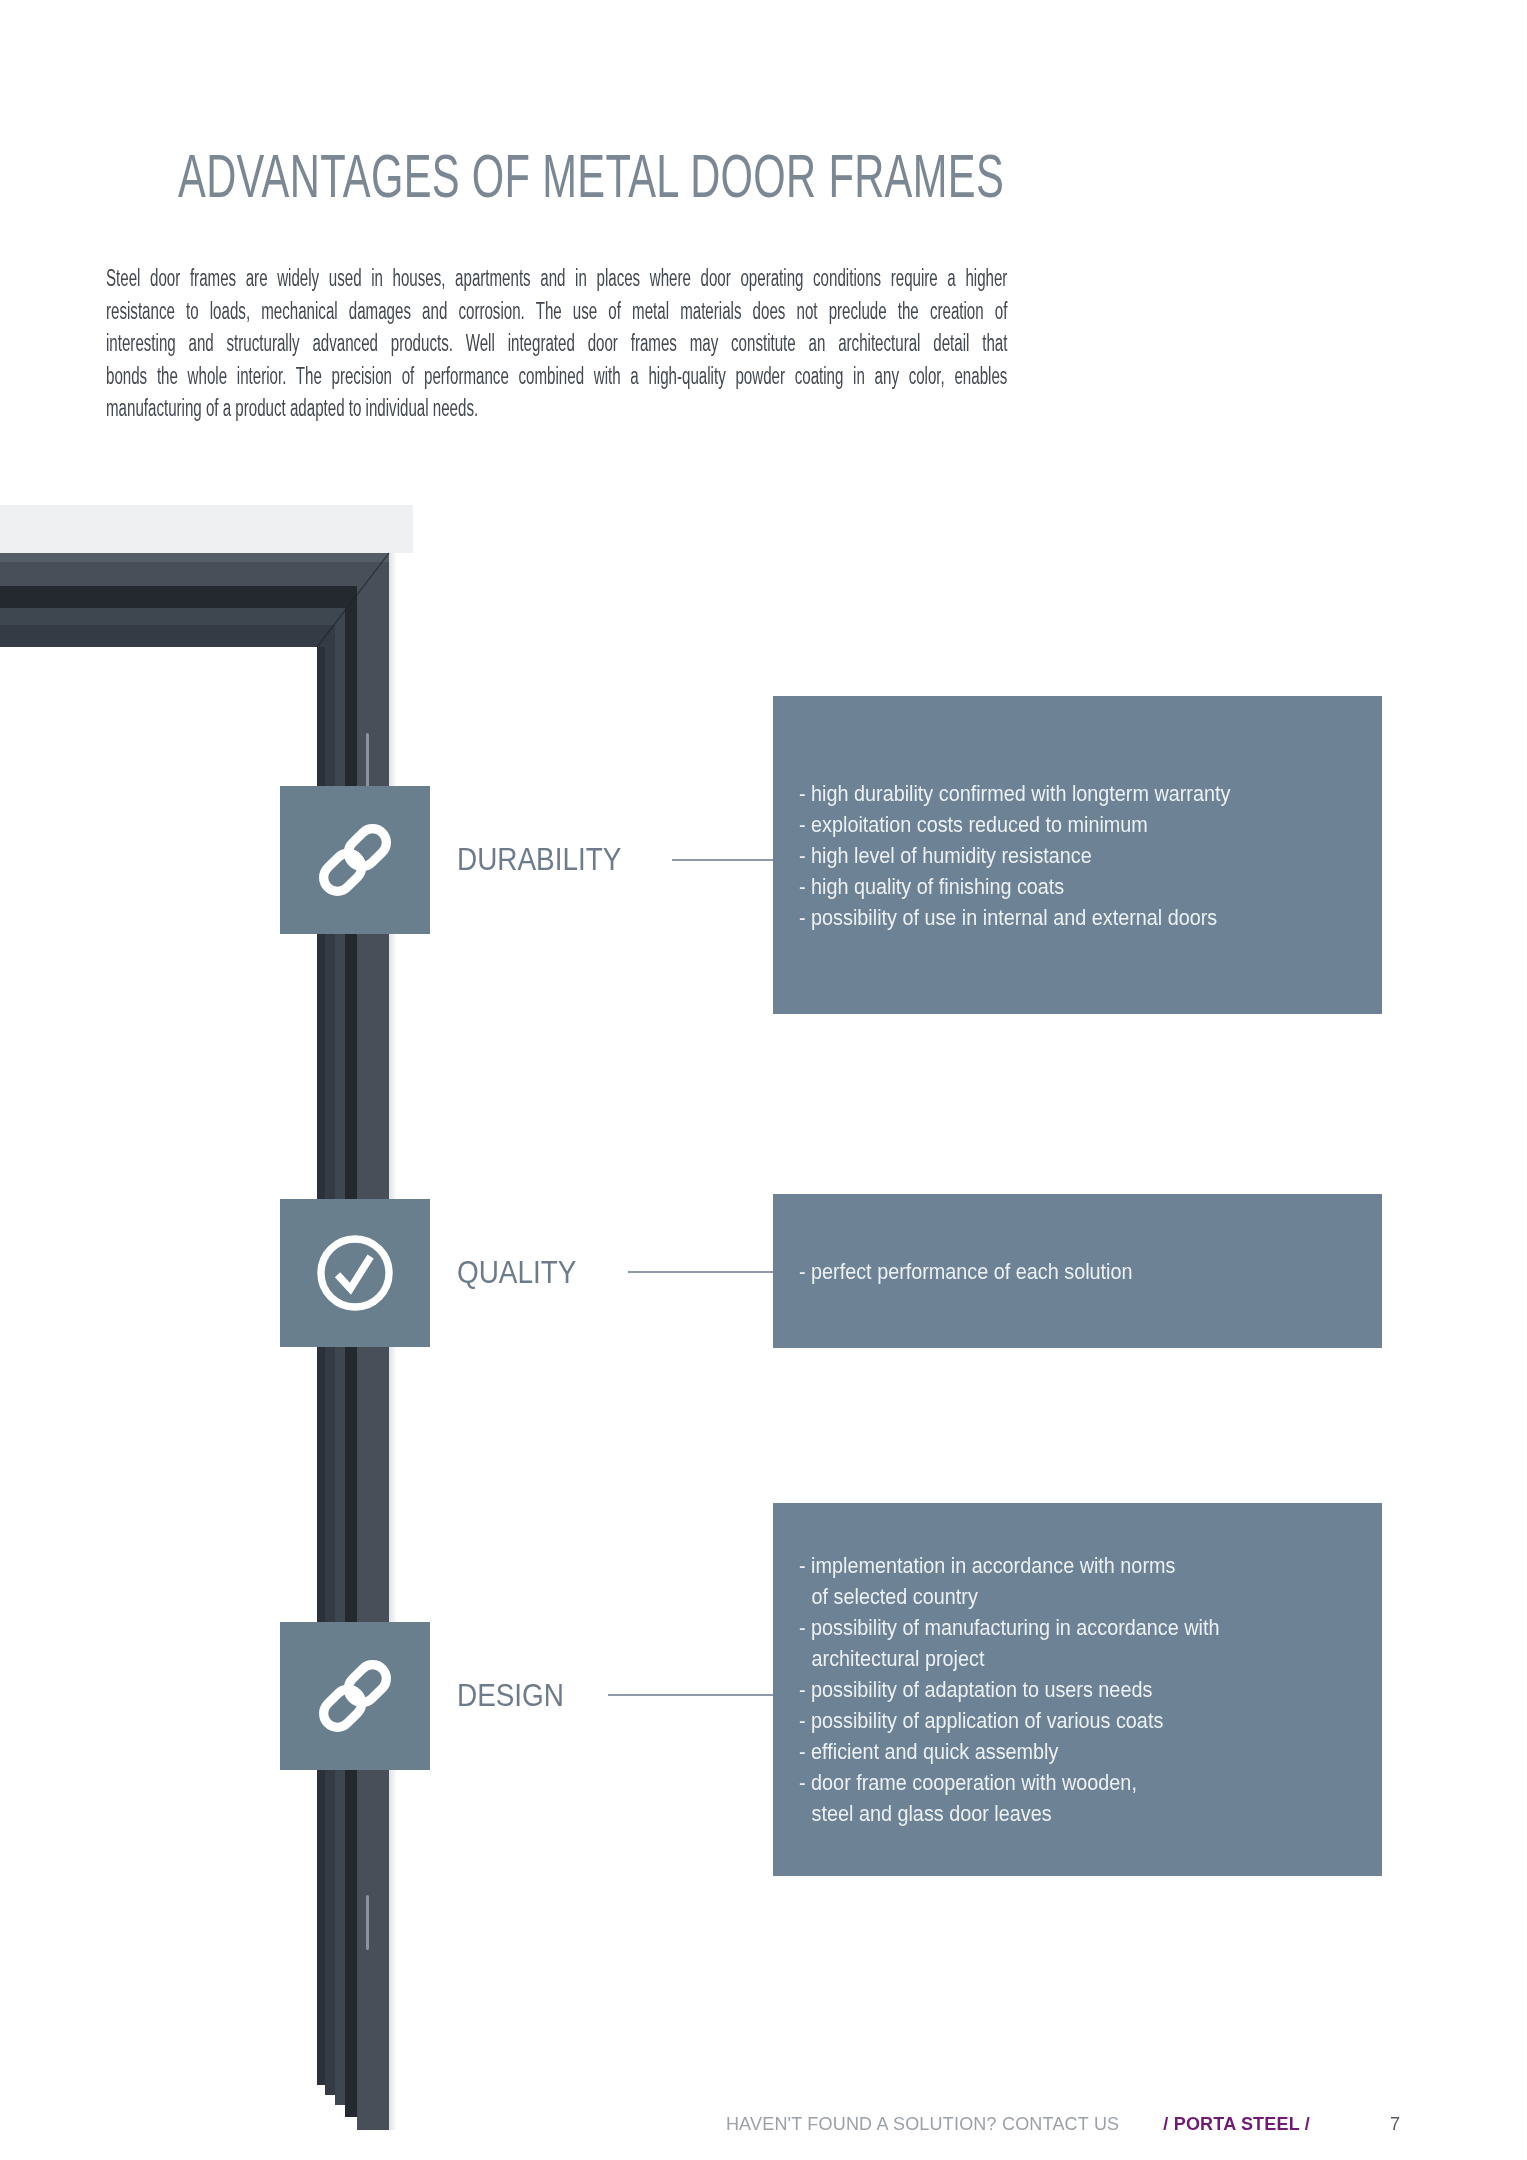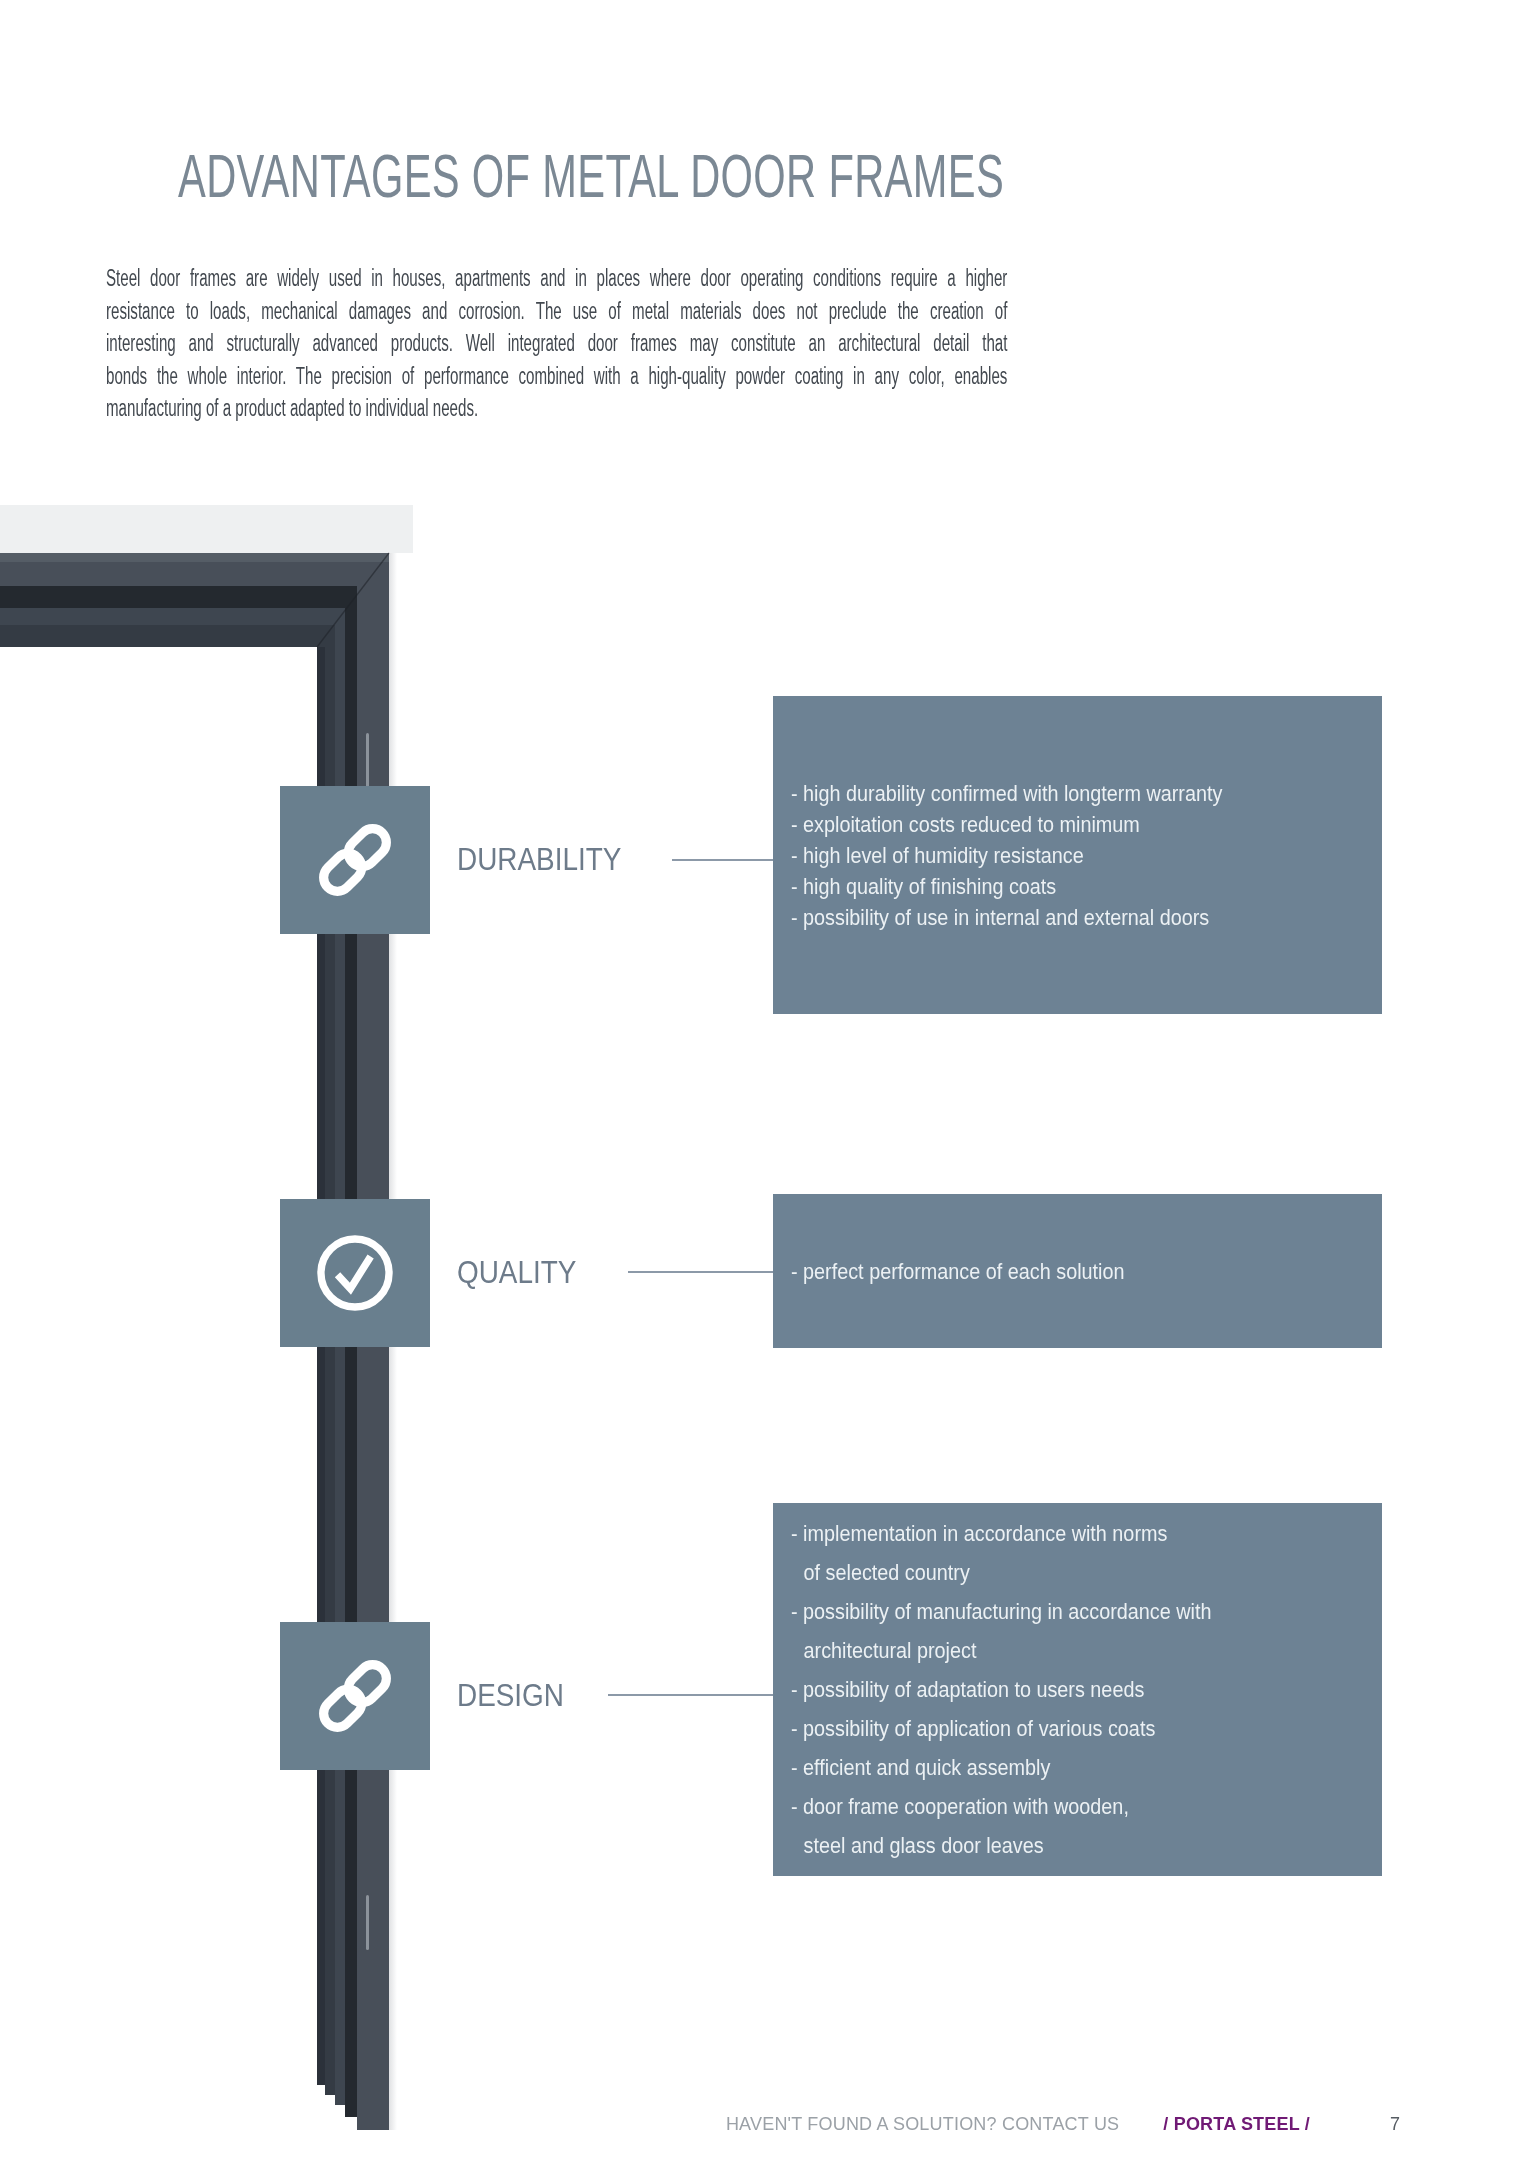"- high durability confirmed with" .text-box { padding-left: 18px -> 26px }
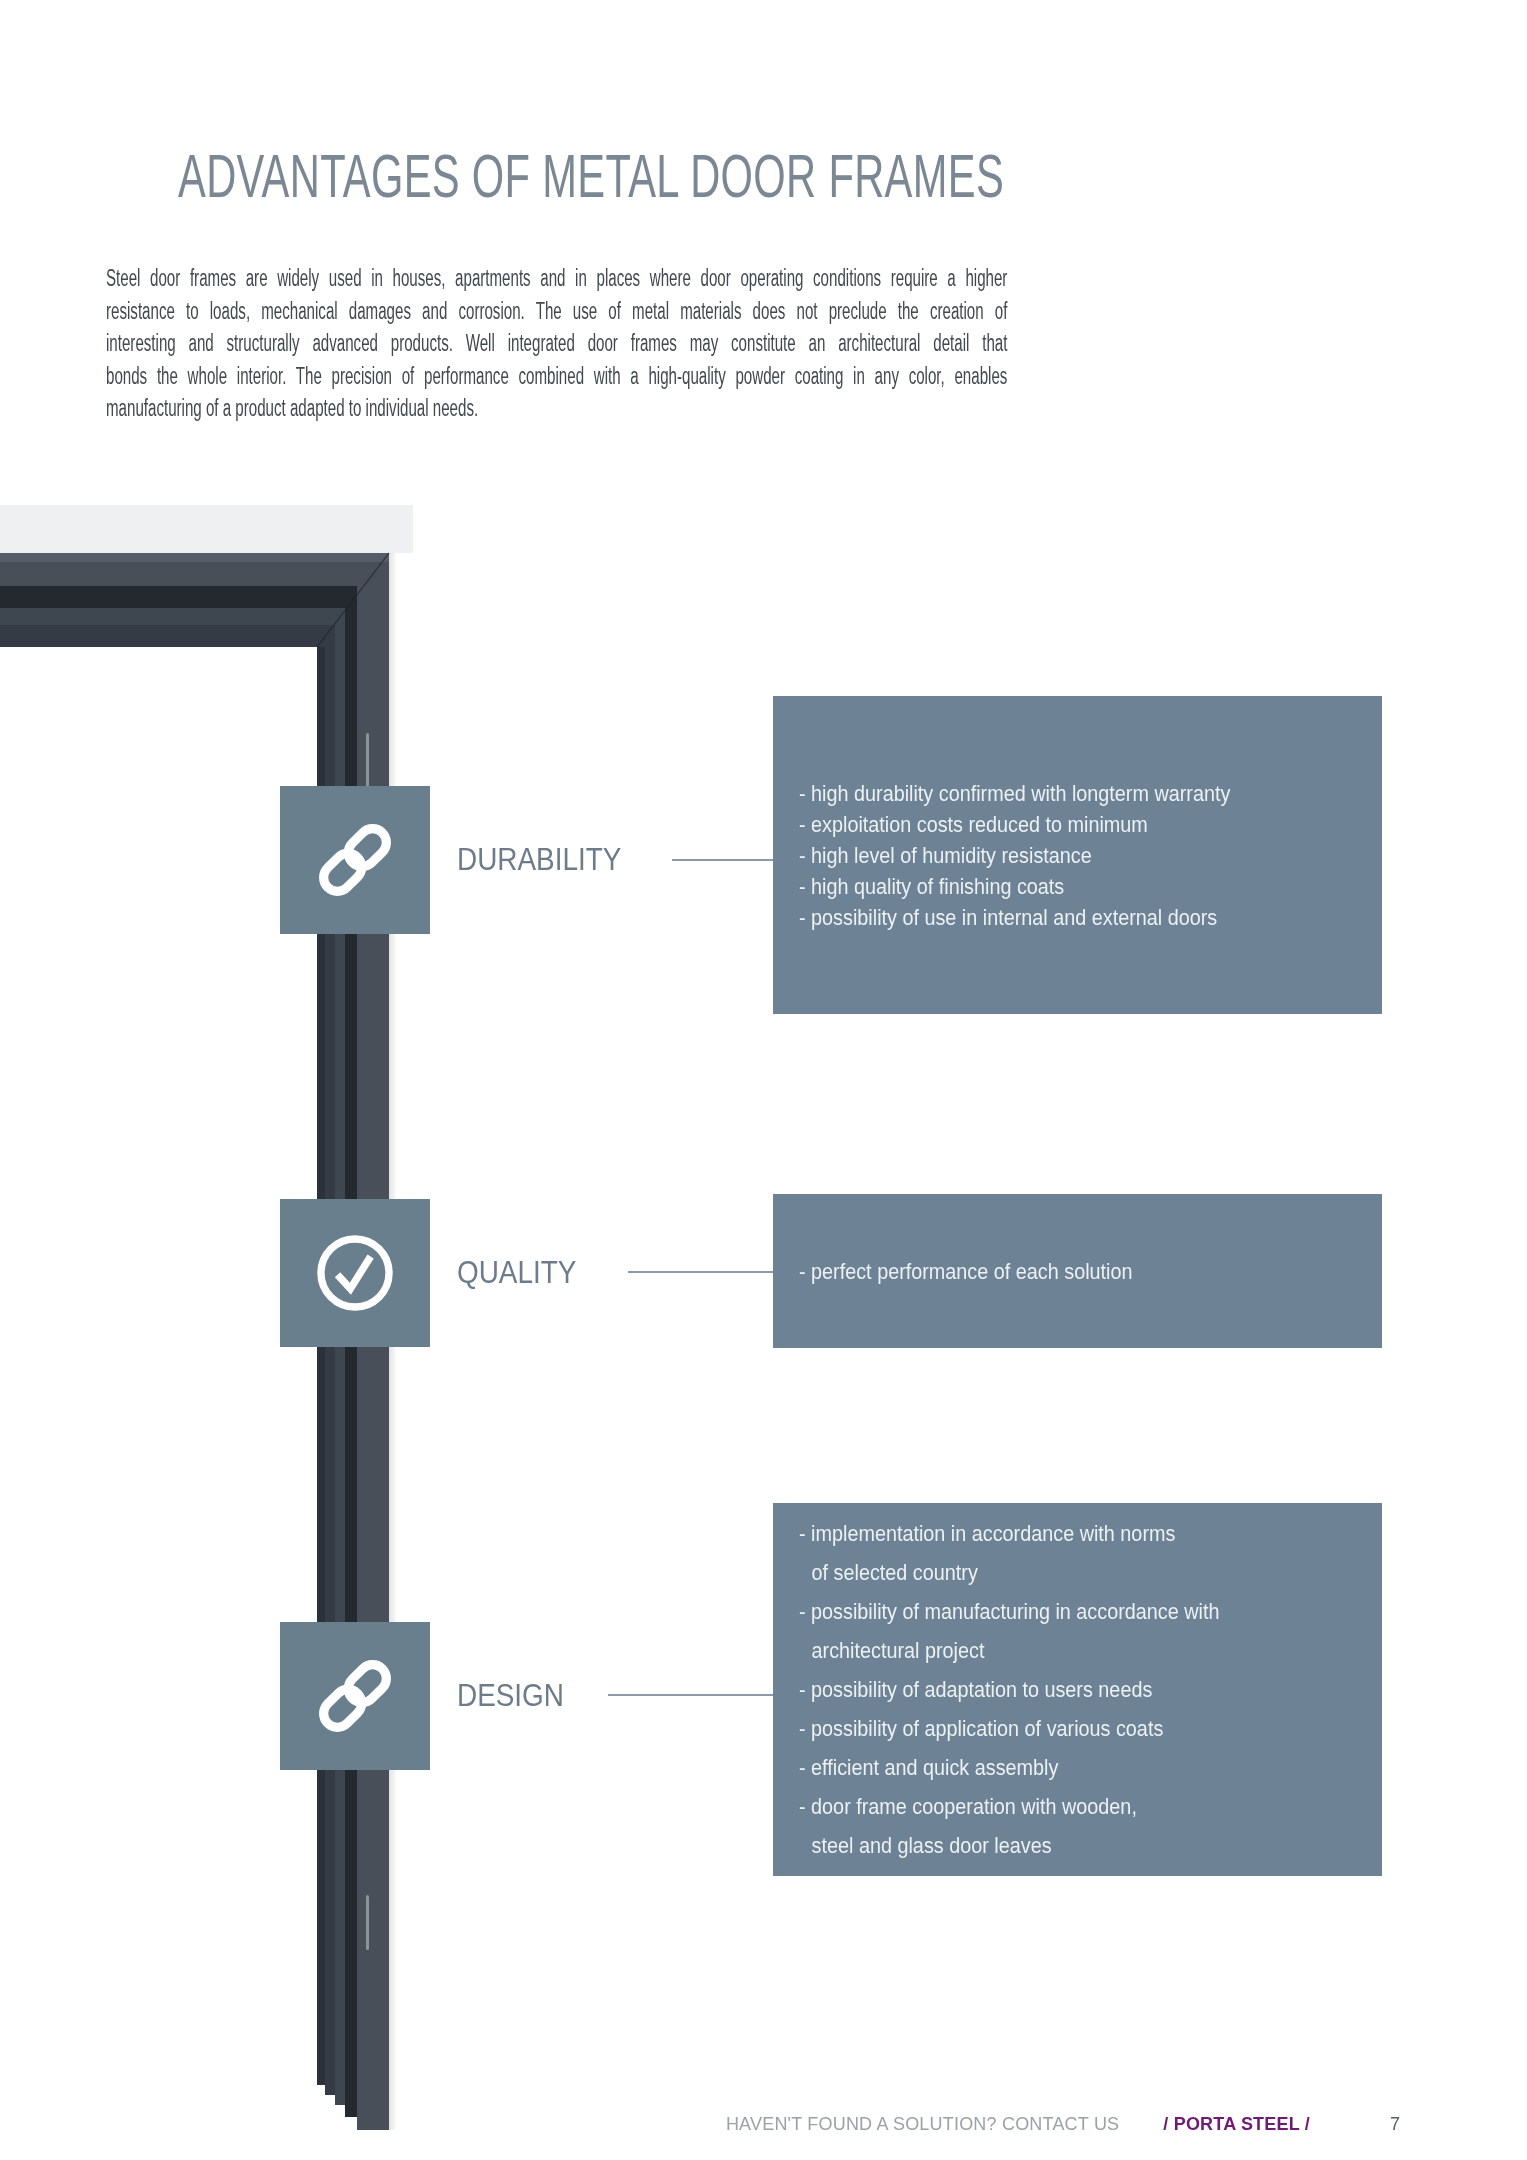"- implementation in accordance with" .text-box.s3 { gap: 8px -> none }
